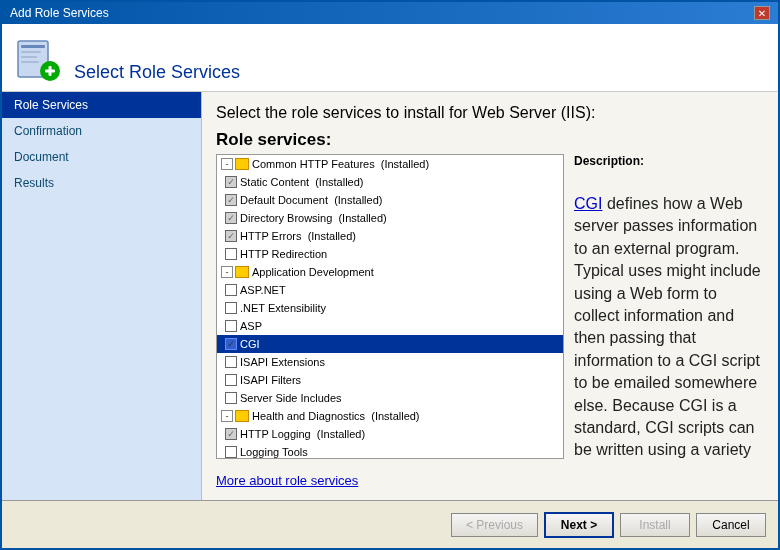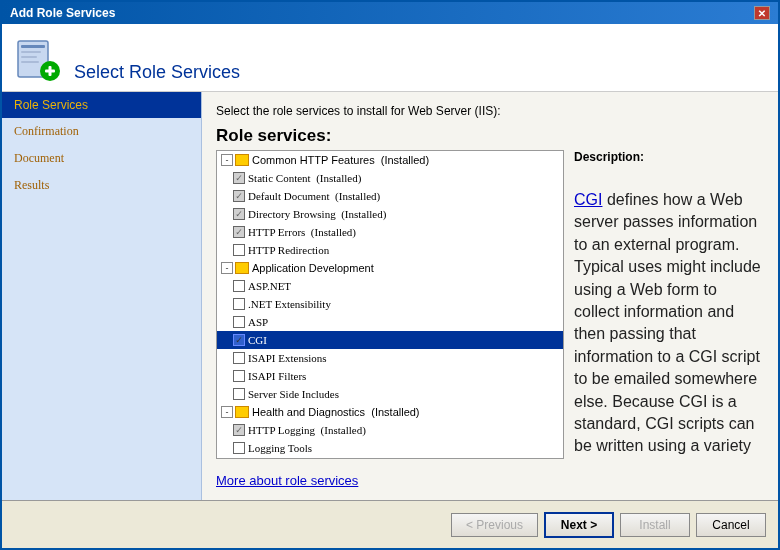"Add Role Services" .title-bar { font-weight: bold -> normal }
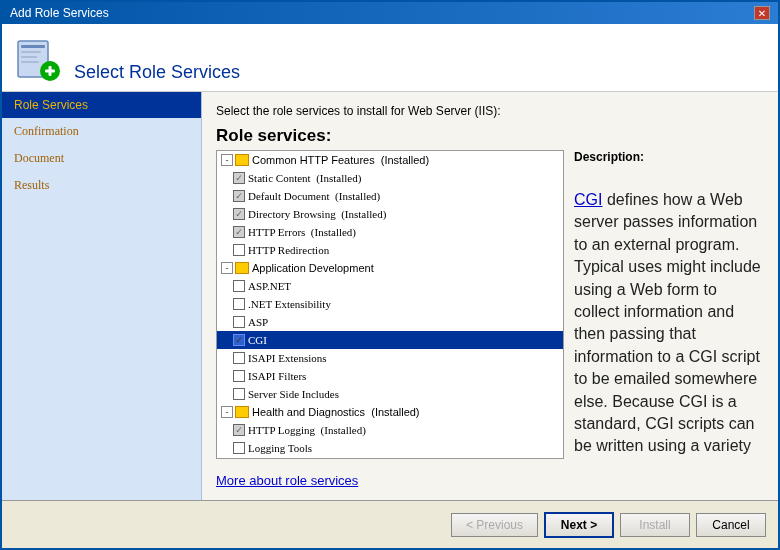"Role Services" .sidebar-item.active { color: #eab308 -> #ffffff }
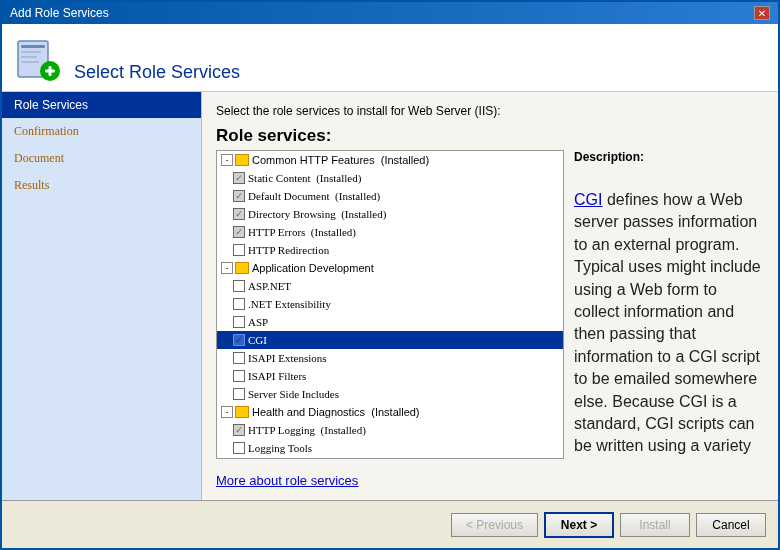"Select the role services to" .main-instruction { font-size: 12px -> 16px }
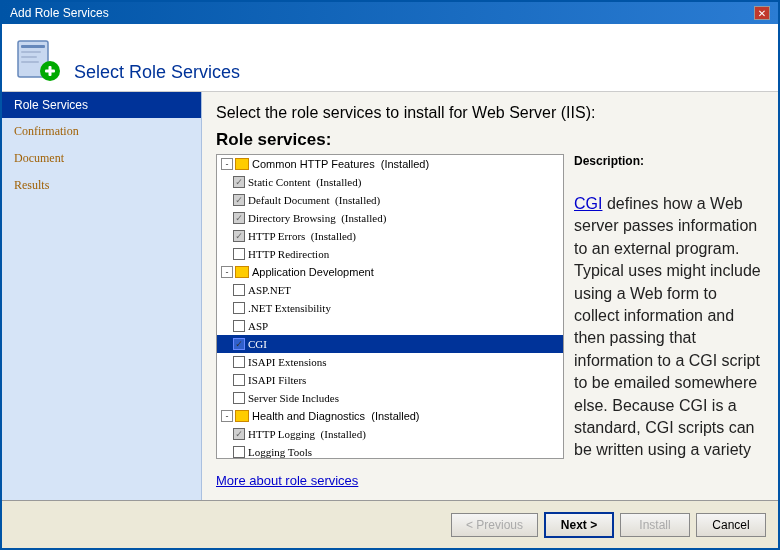"Confirmation" .sidebar-item.inactive { color: #a16207 -> #0c4a6e; font-family: Liberation Serif, serif -> none }
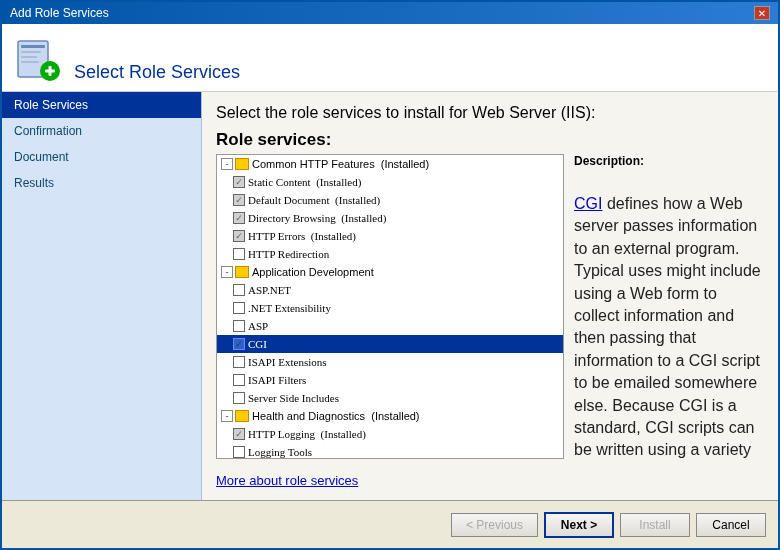"Static Content (Installed)" .indent2 { font-family: Liberation Serif, serif -> none; padding-left: 16px -> 8px }
